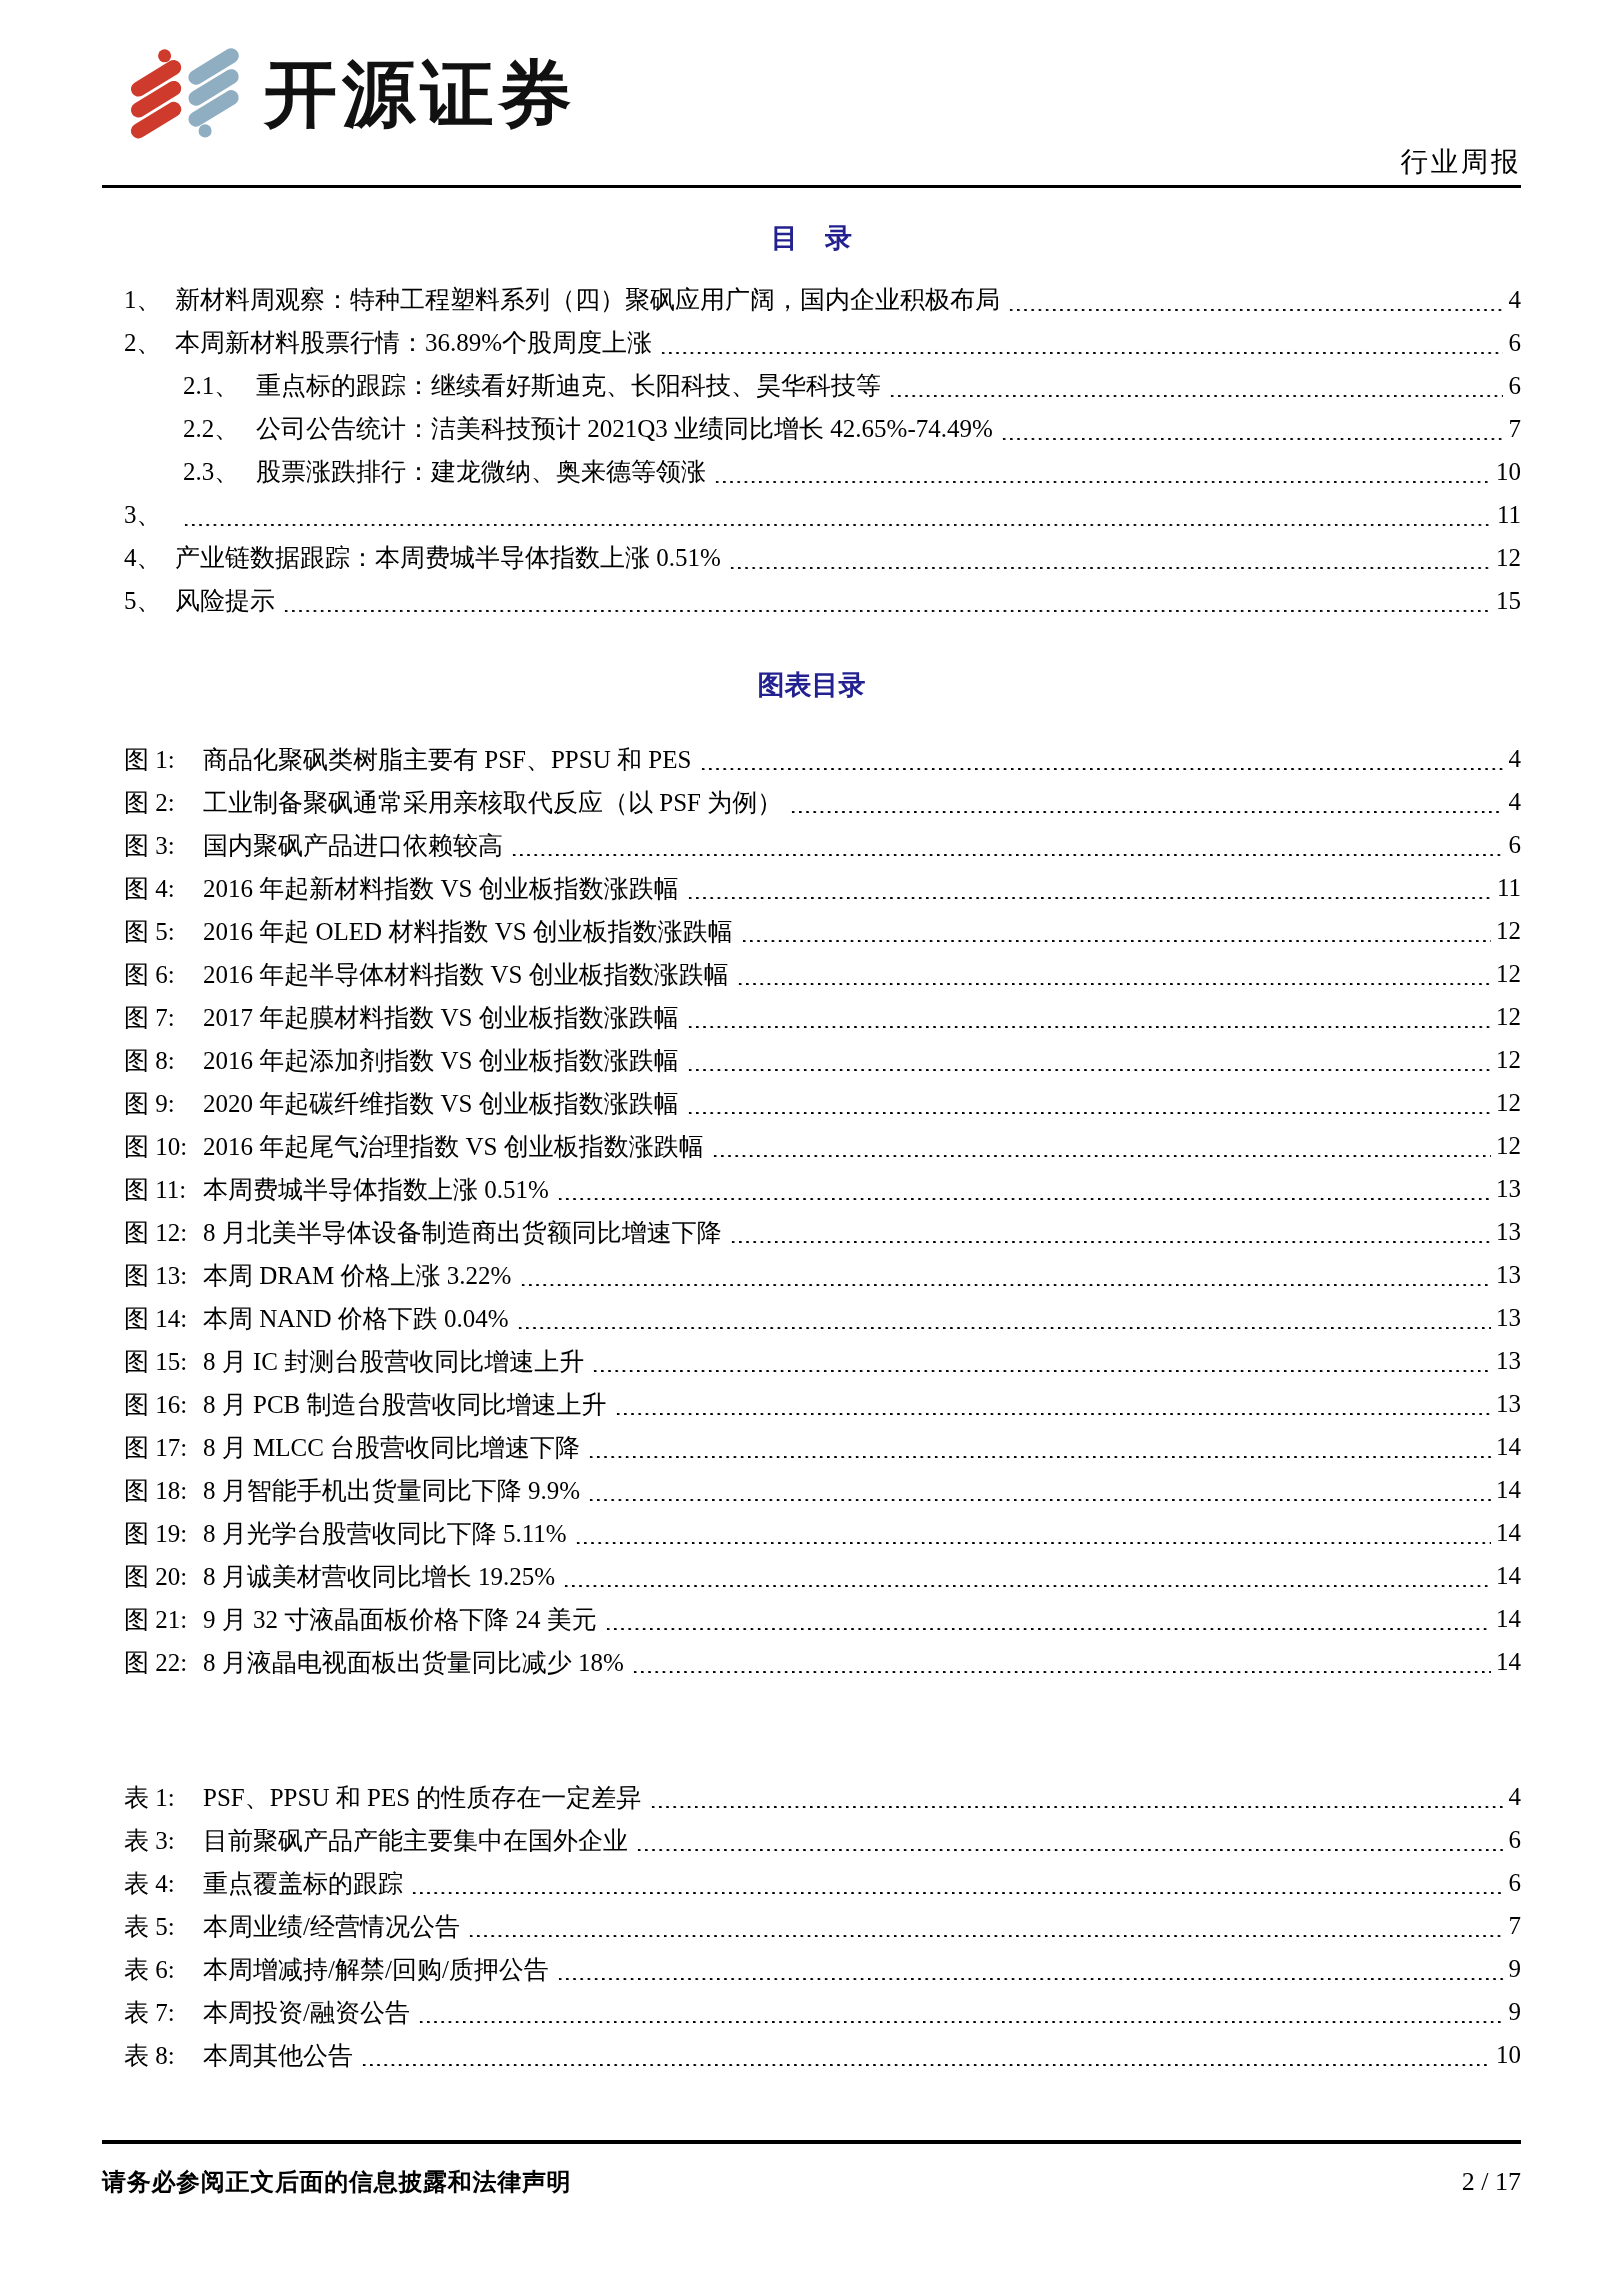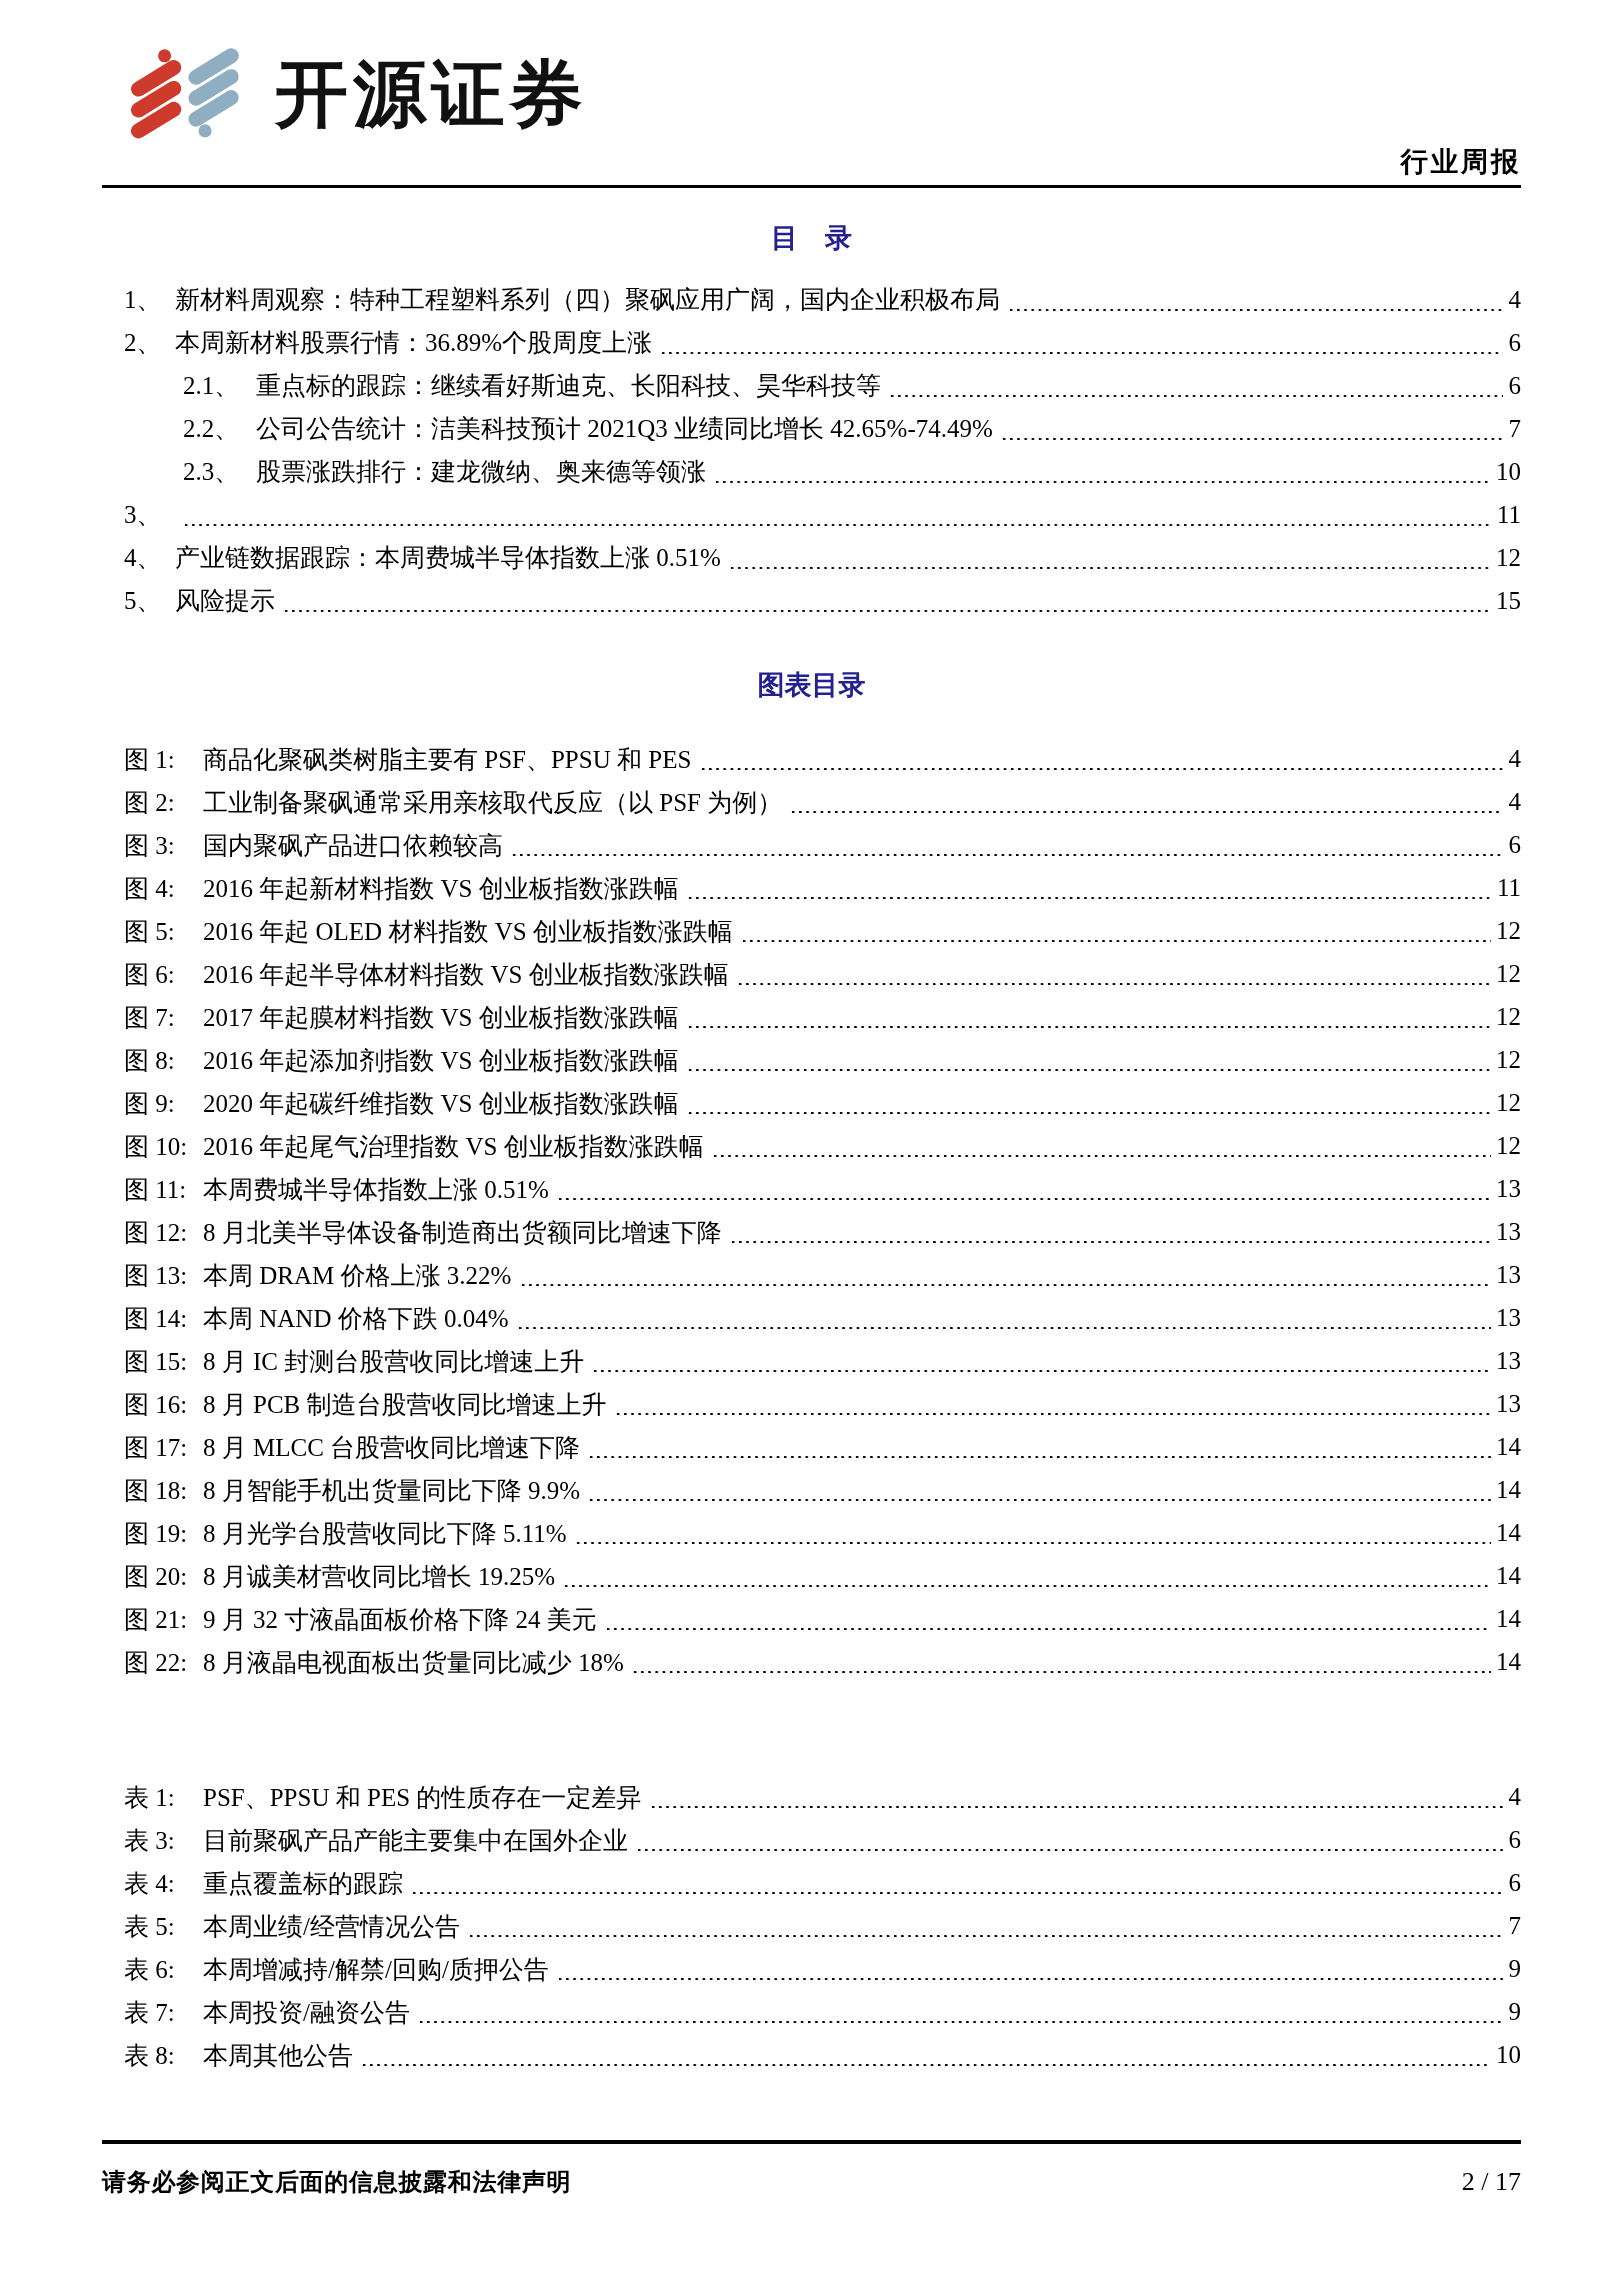"开源证券" .logo { gap: 32px -> 21px }
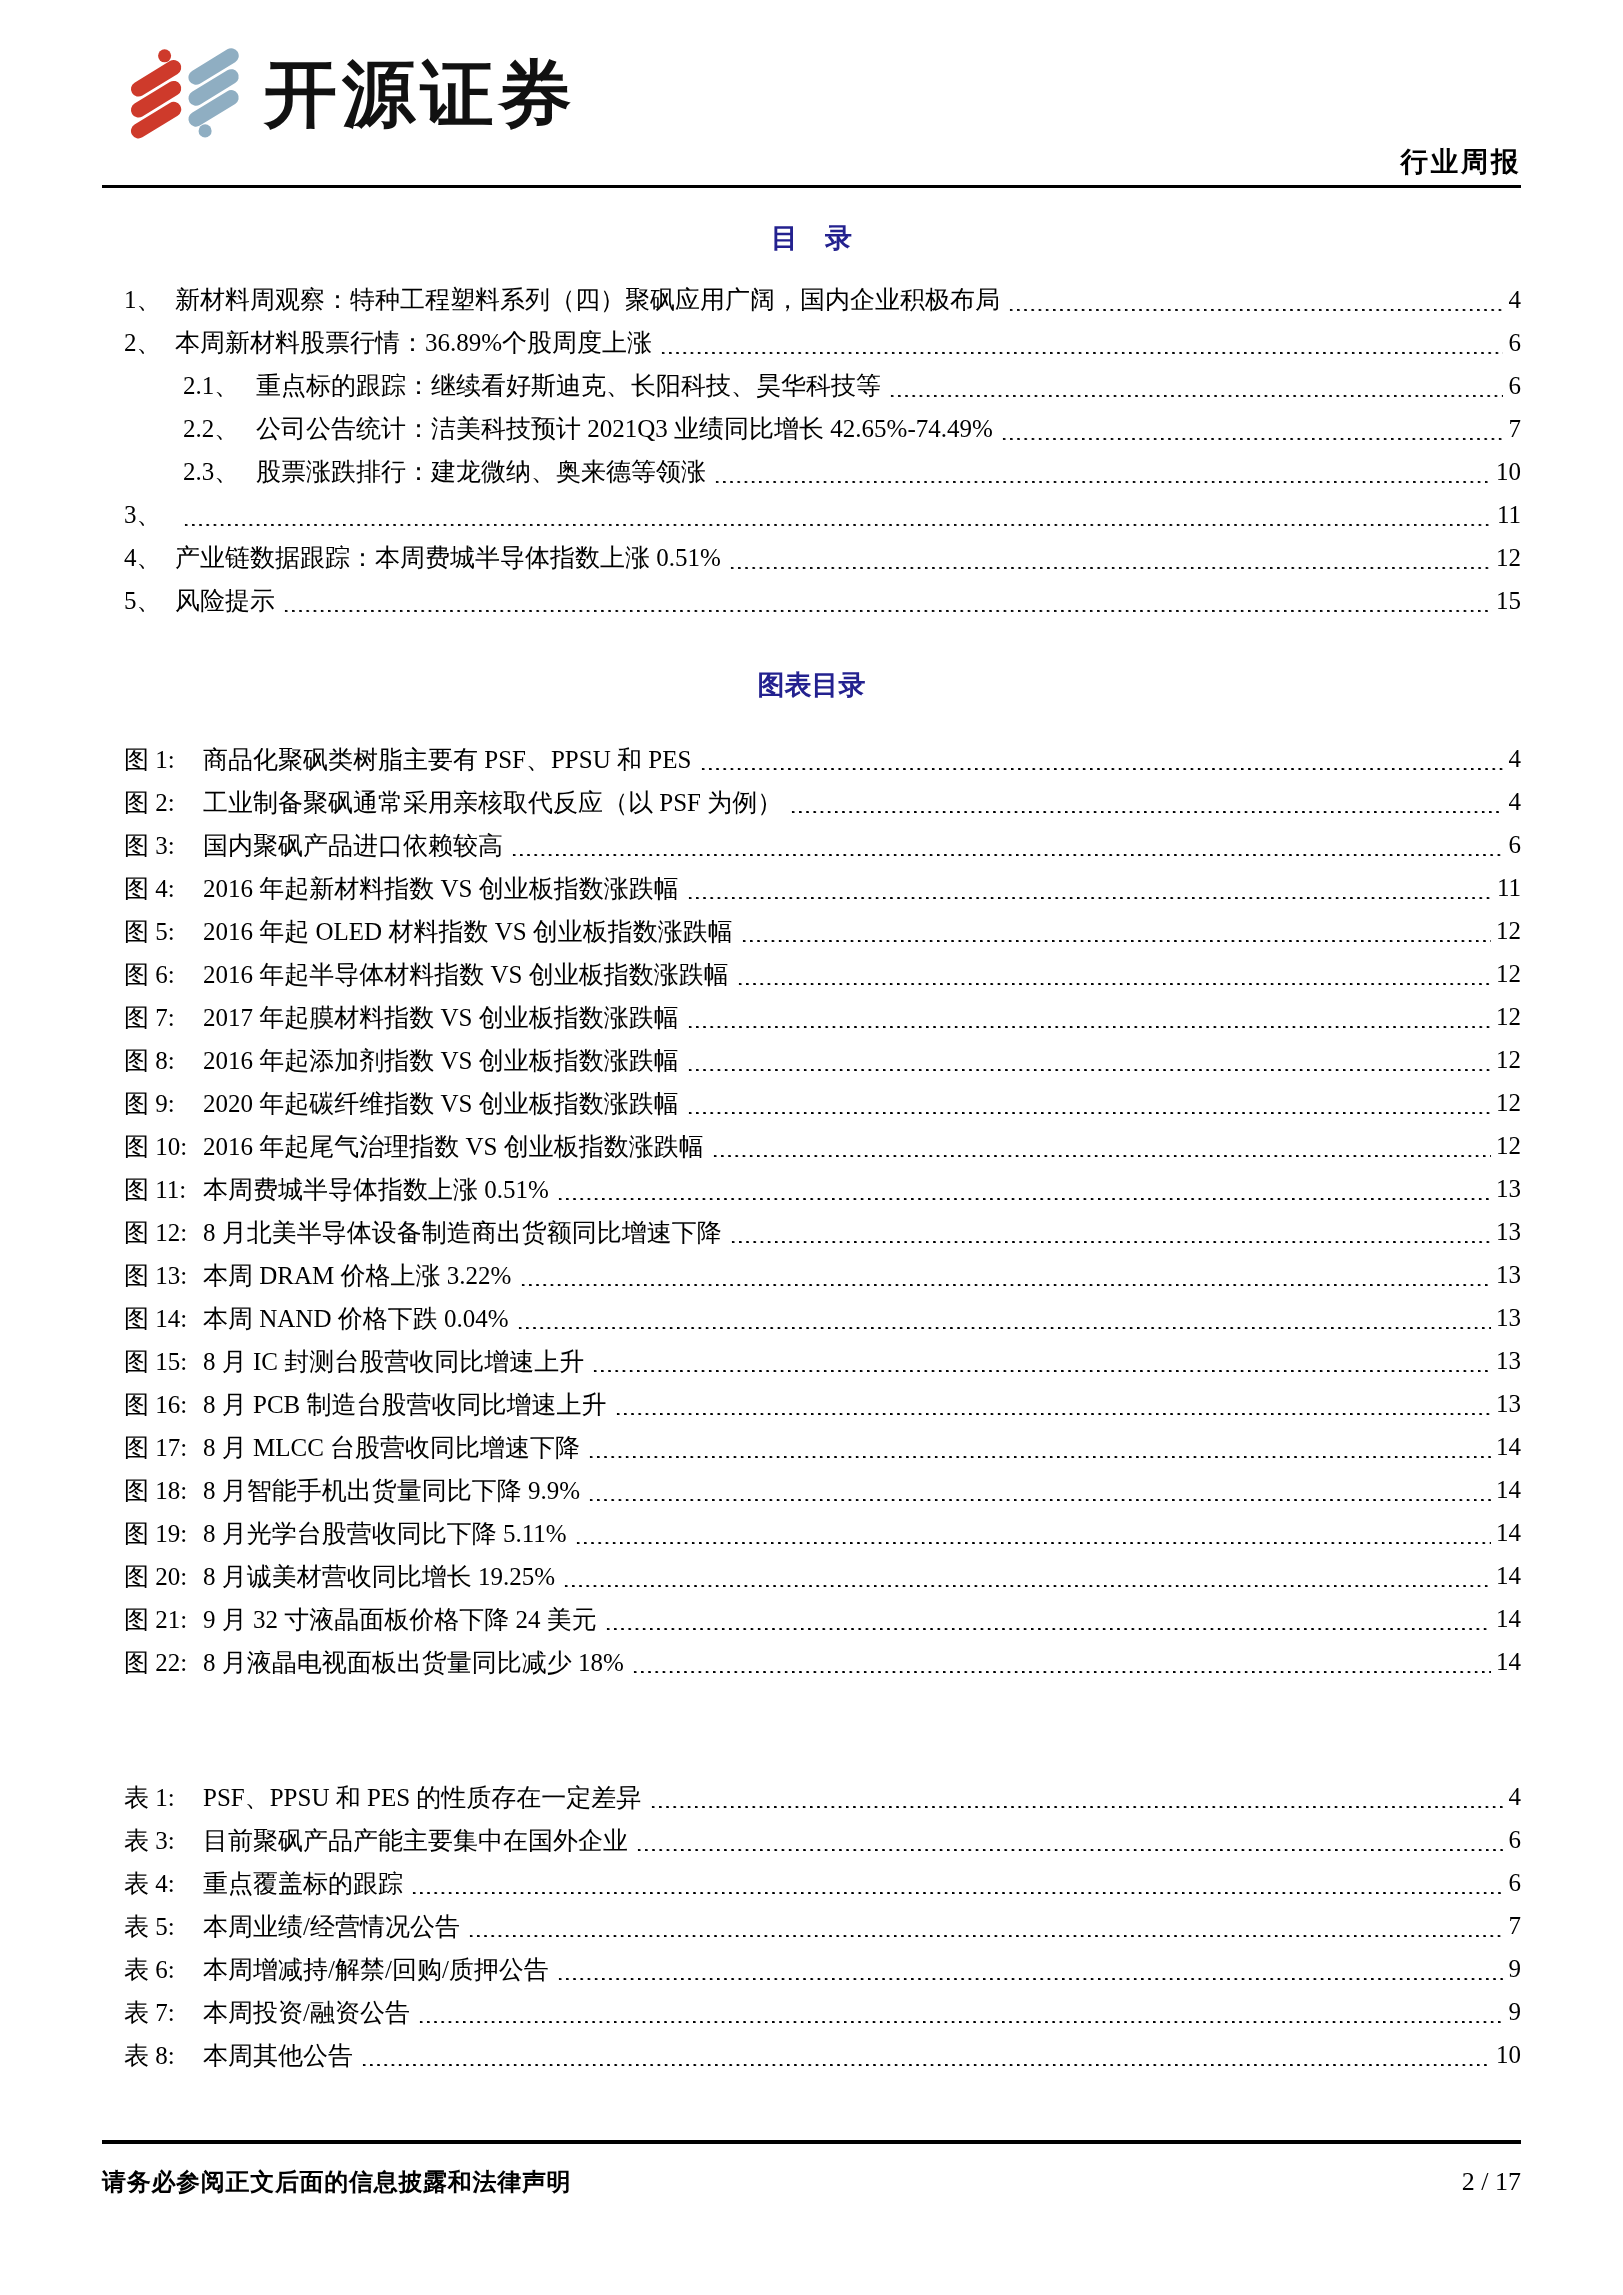"行业周报" .doc-type { font-weight: bold -> normal }
